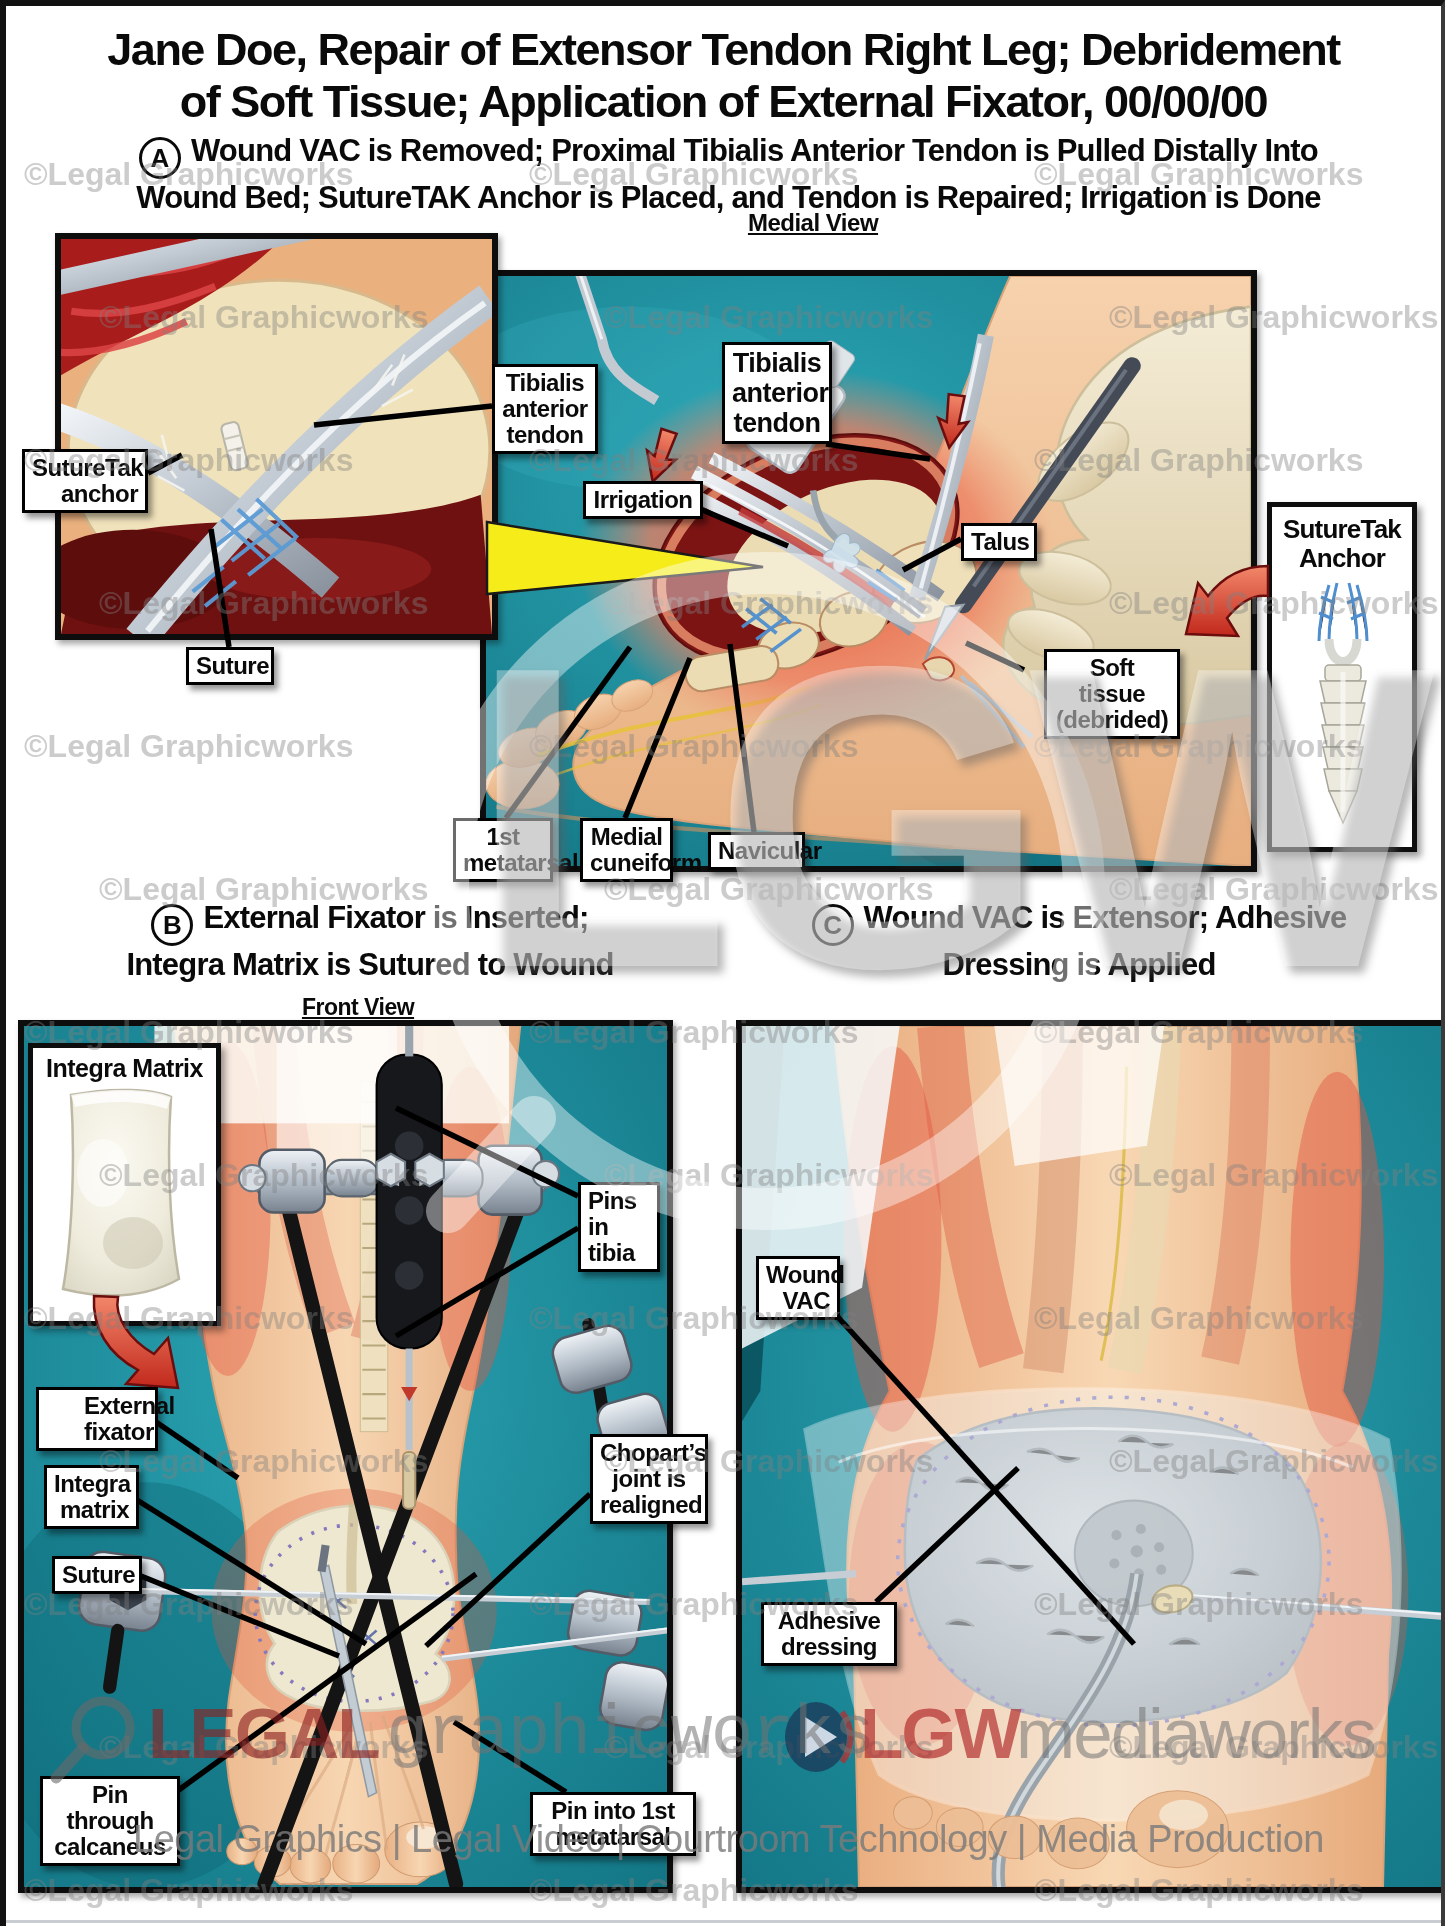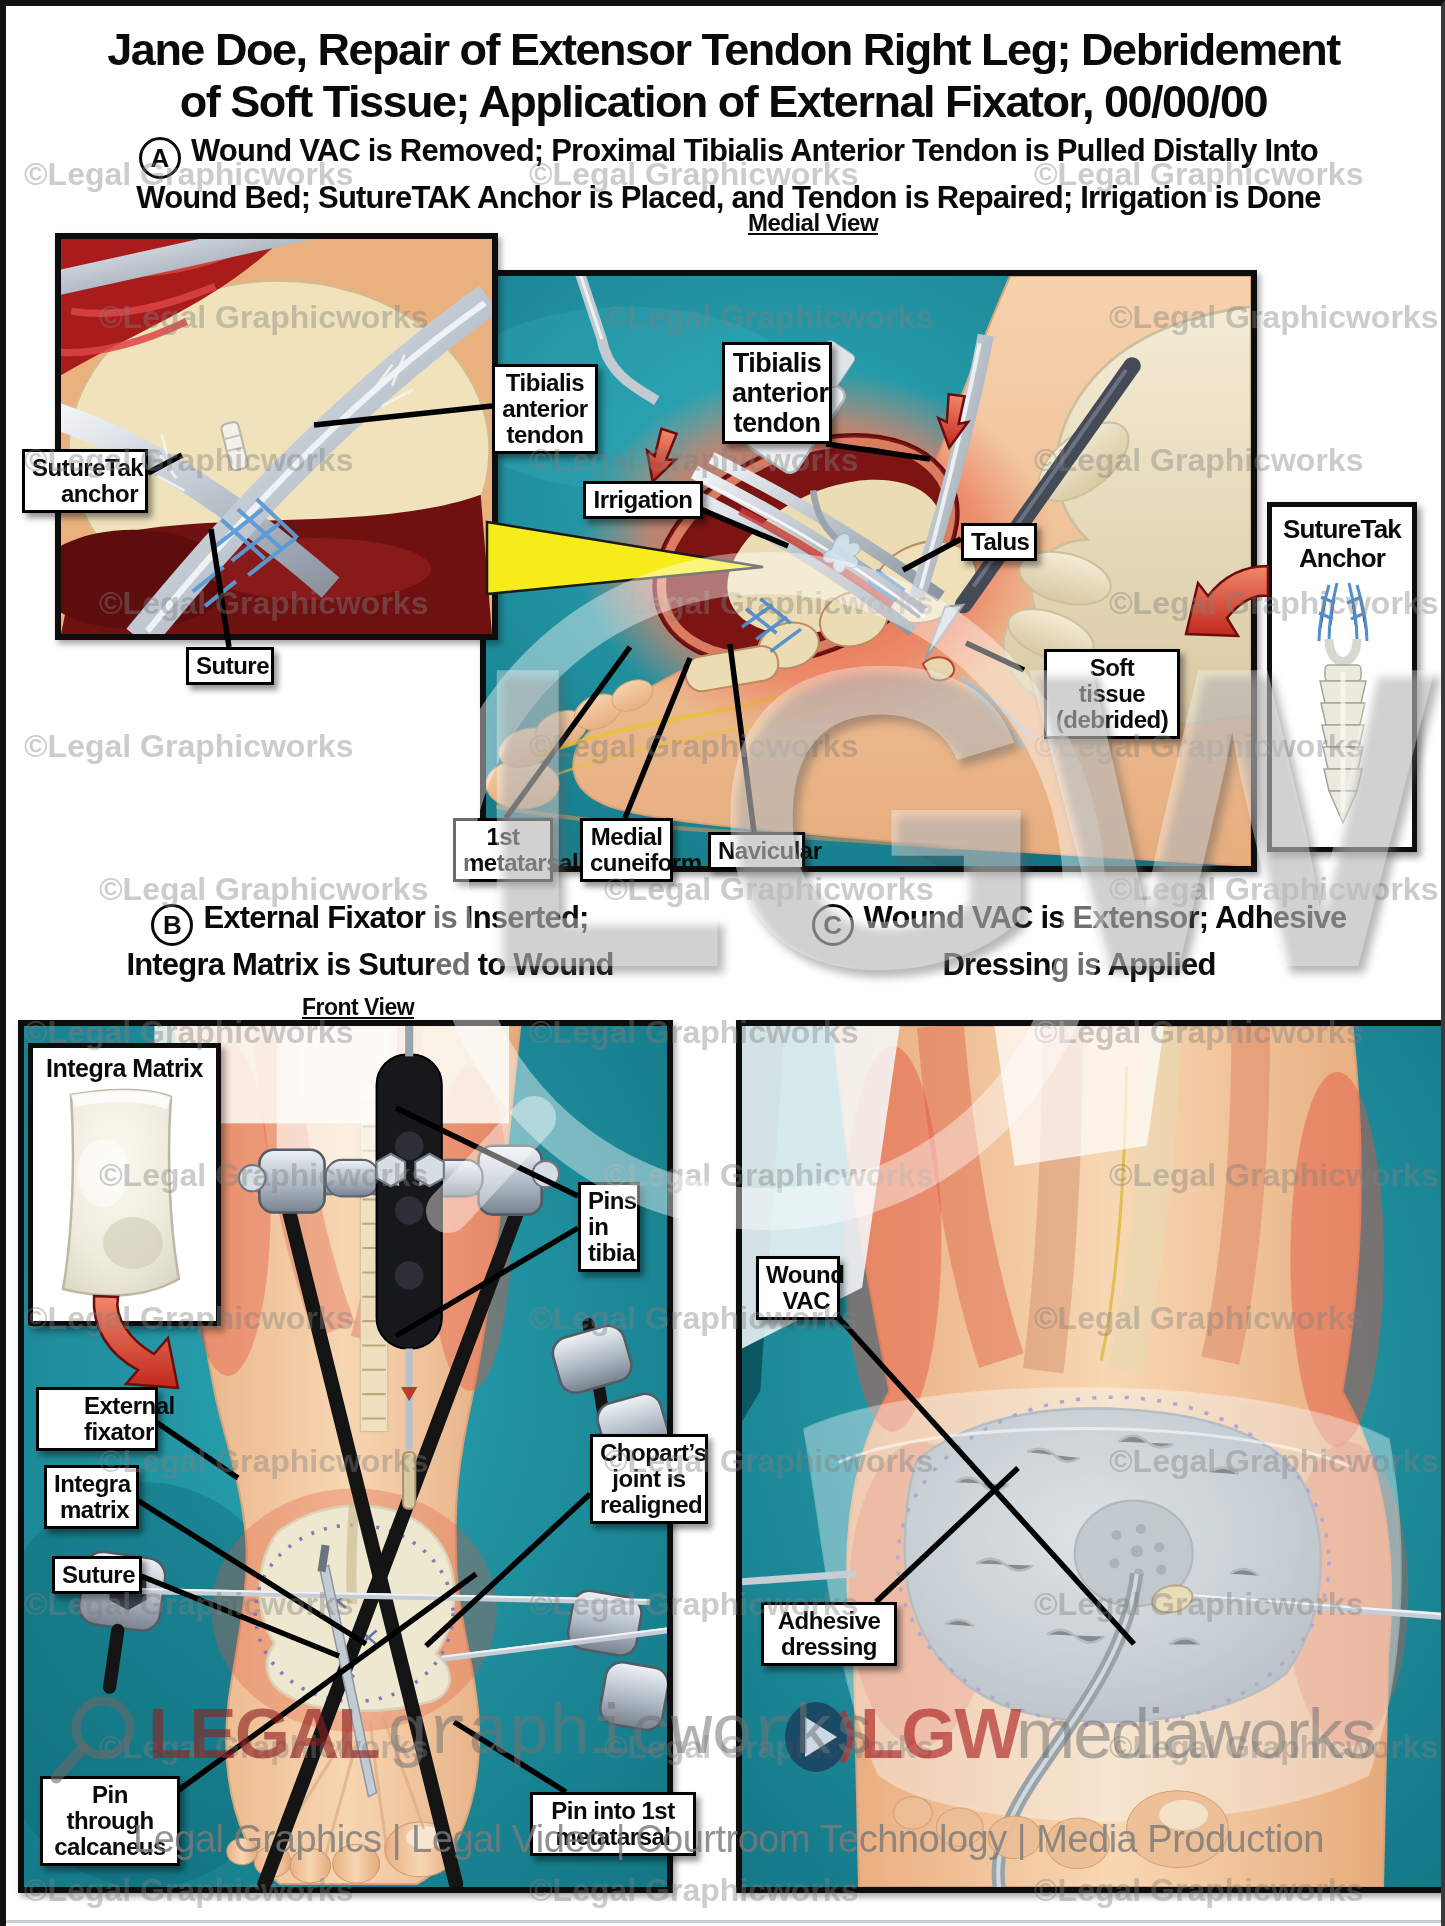"Pins in" div.abs { width: 62px -> 82px }
